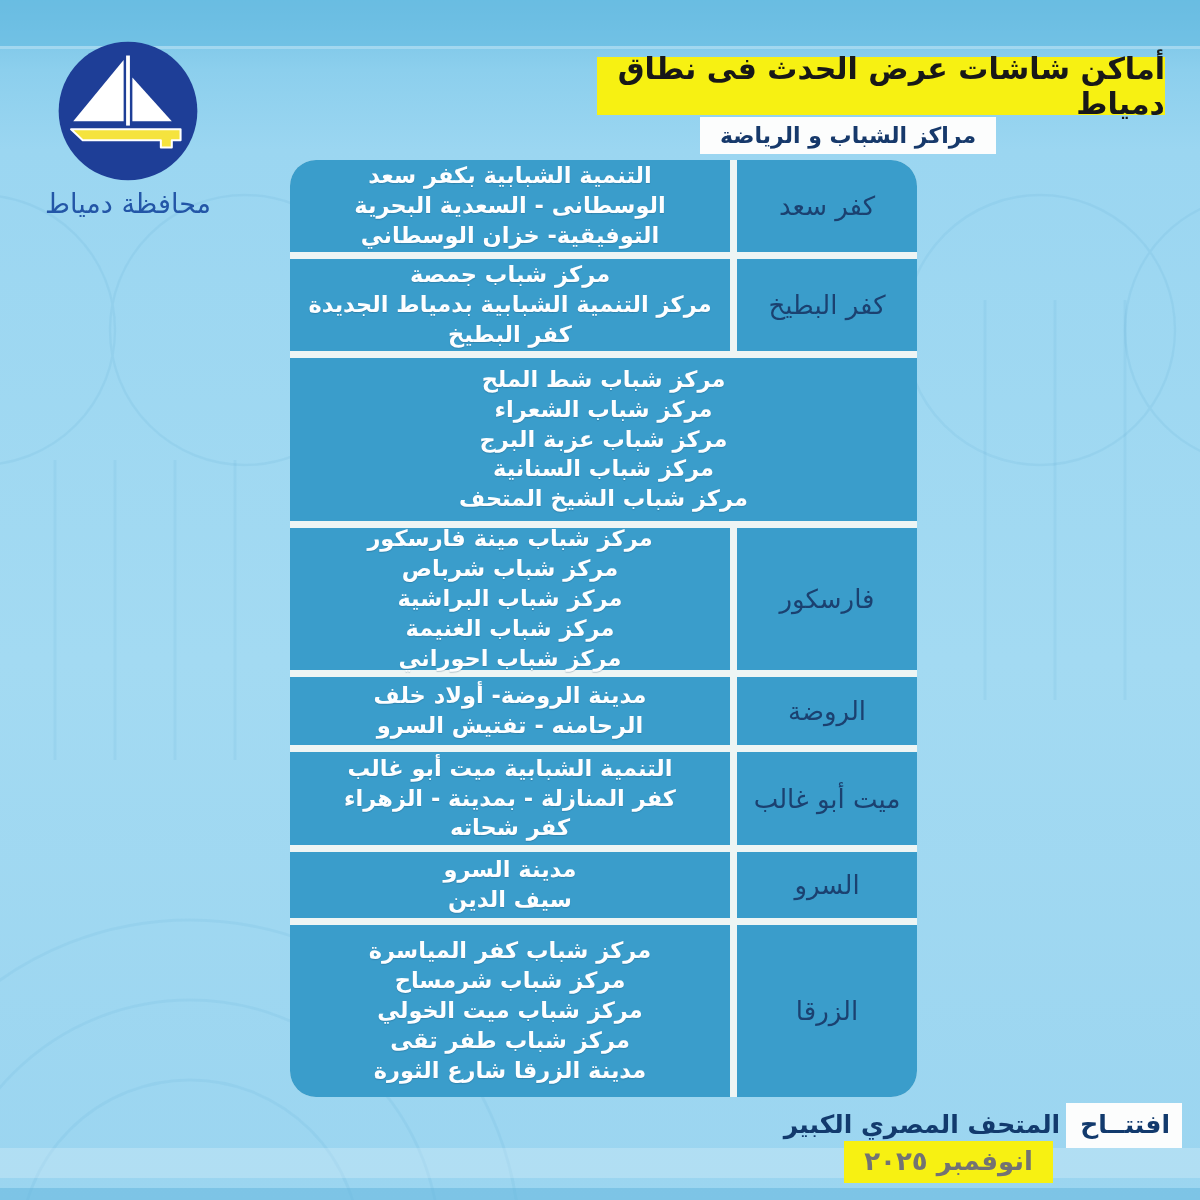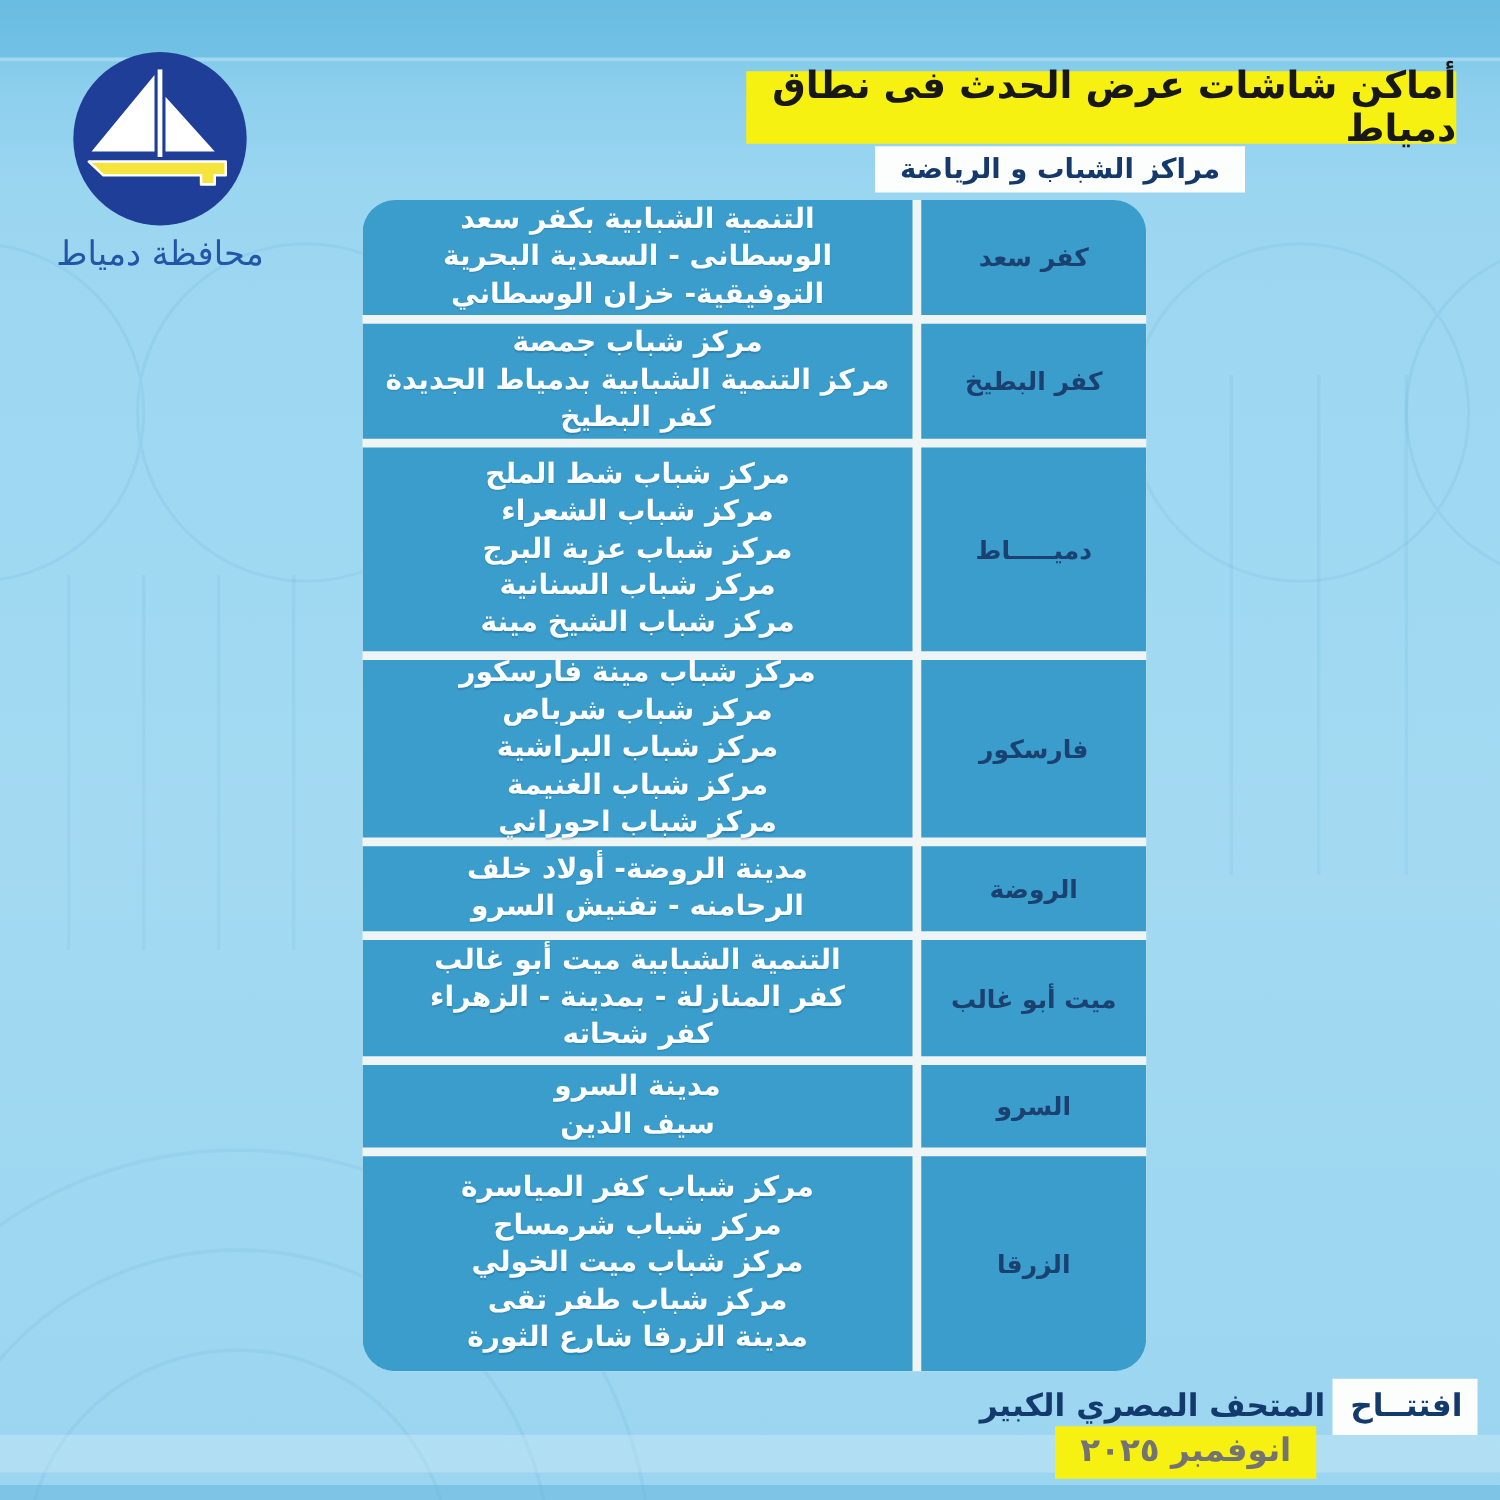"كفر سعد" .cell.region { font-size: 20px -> 26px; font-weight: bold -> normal }
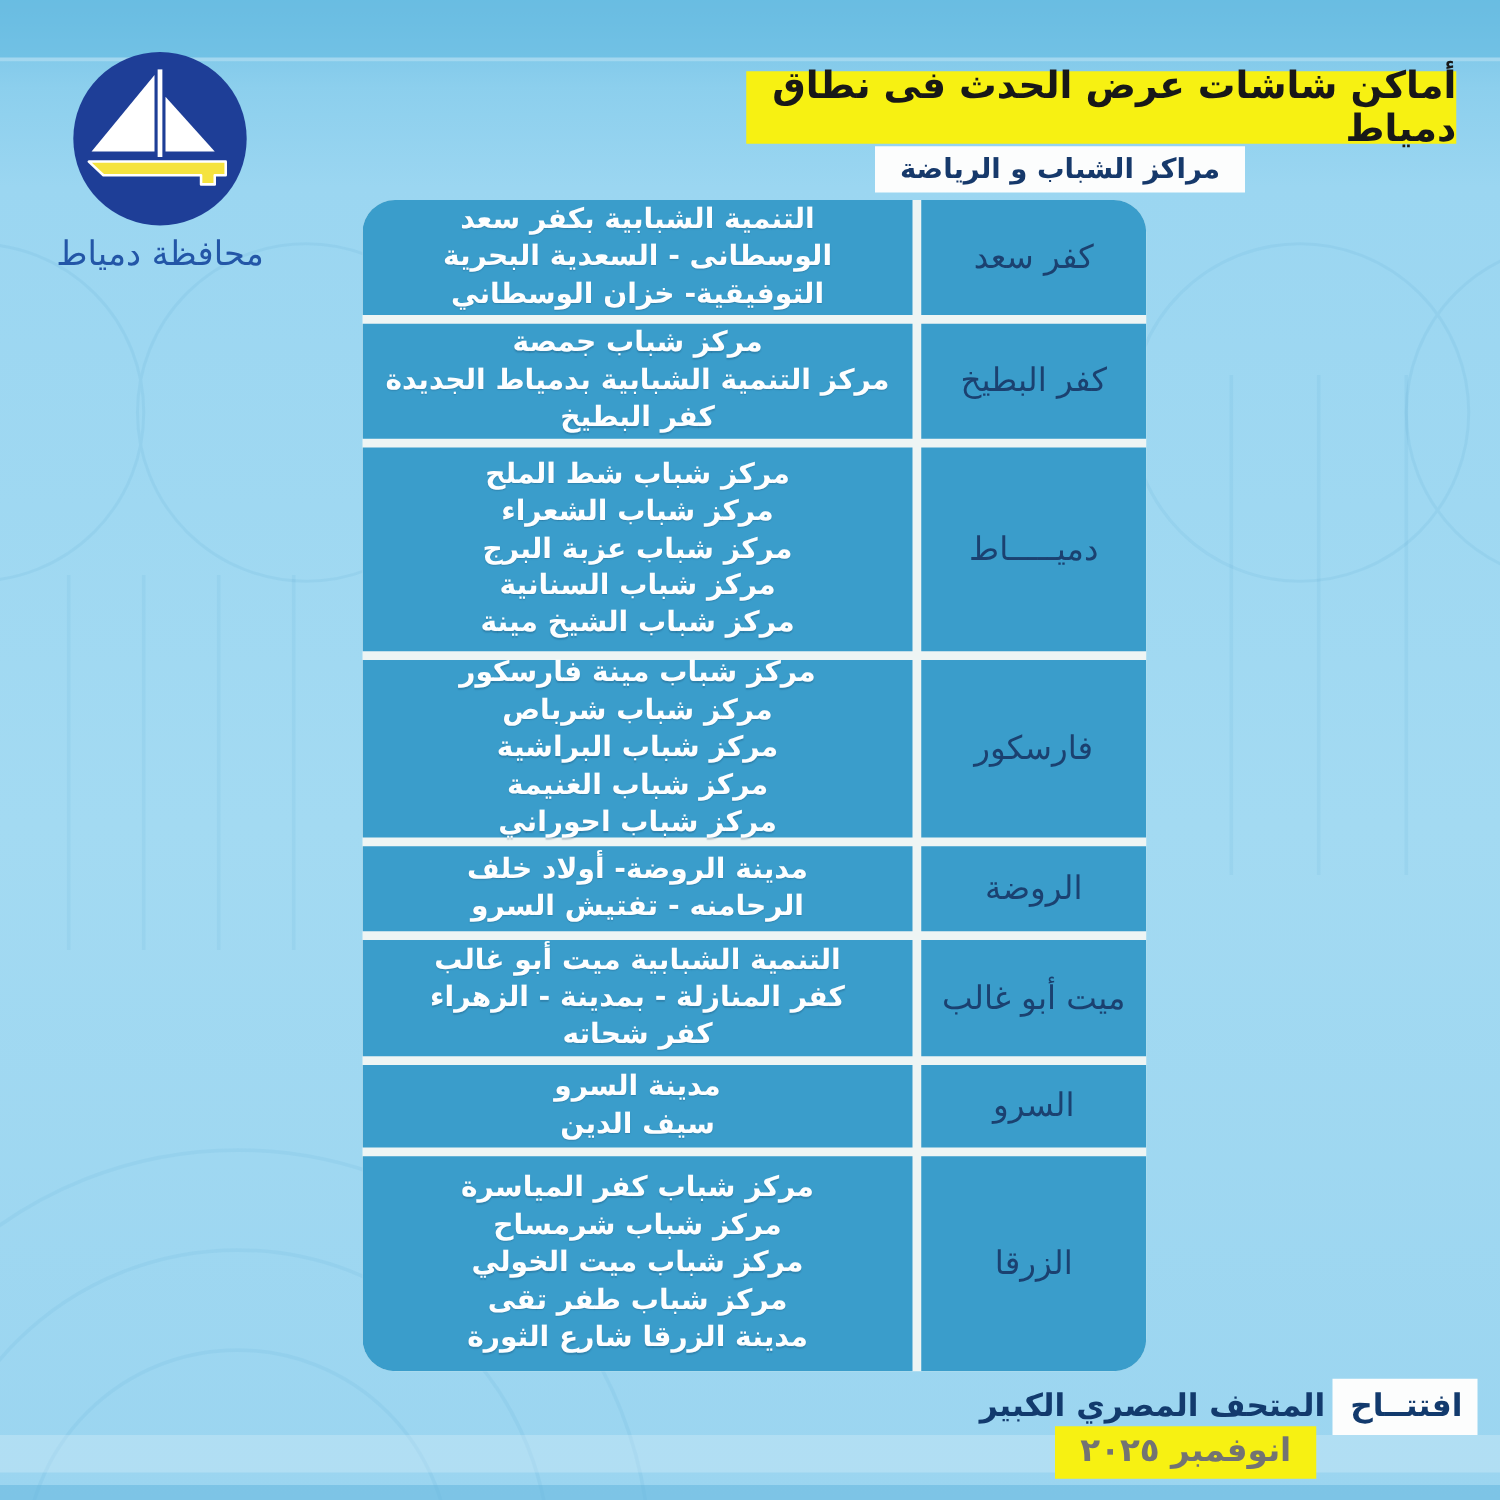"دميـــــاط" div.cell { html: <div>دميـــــاط</div> -> none }
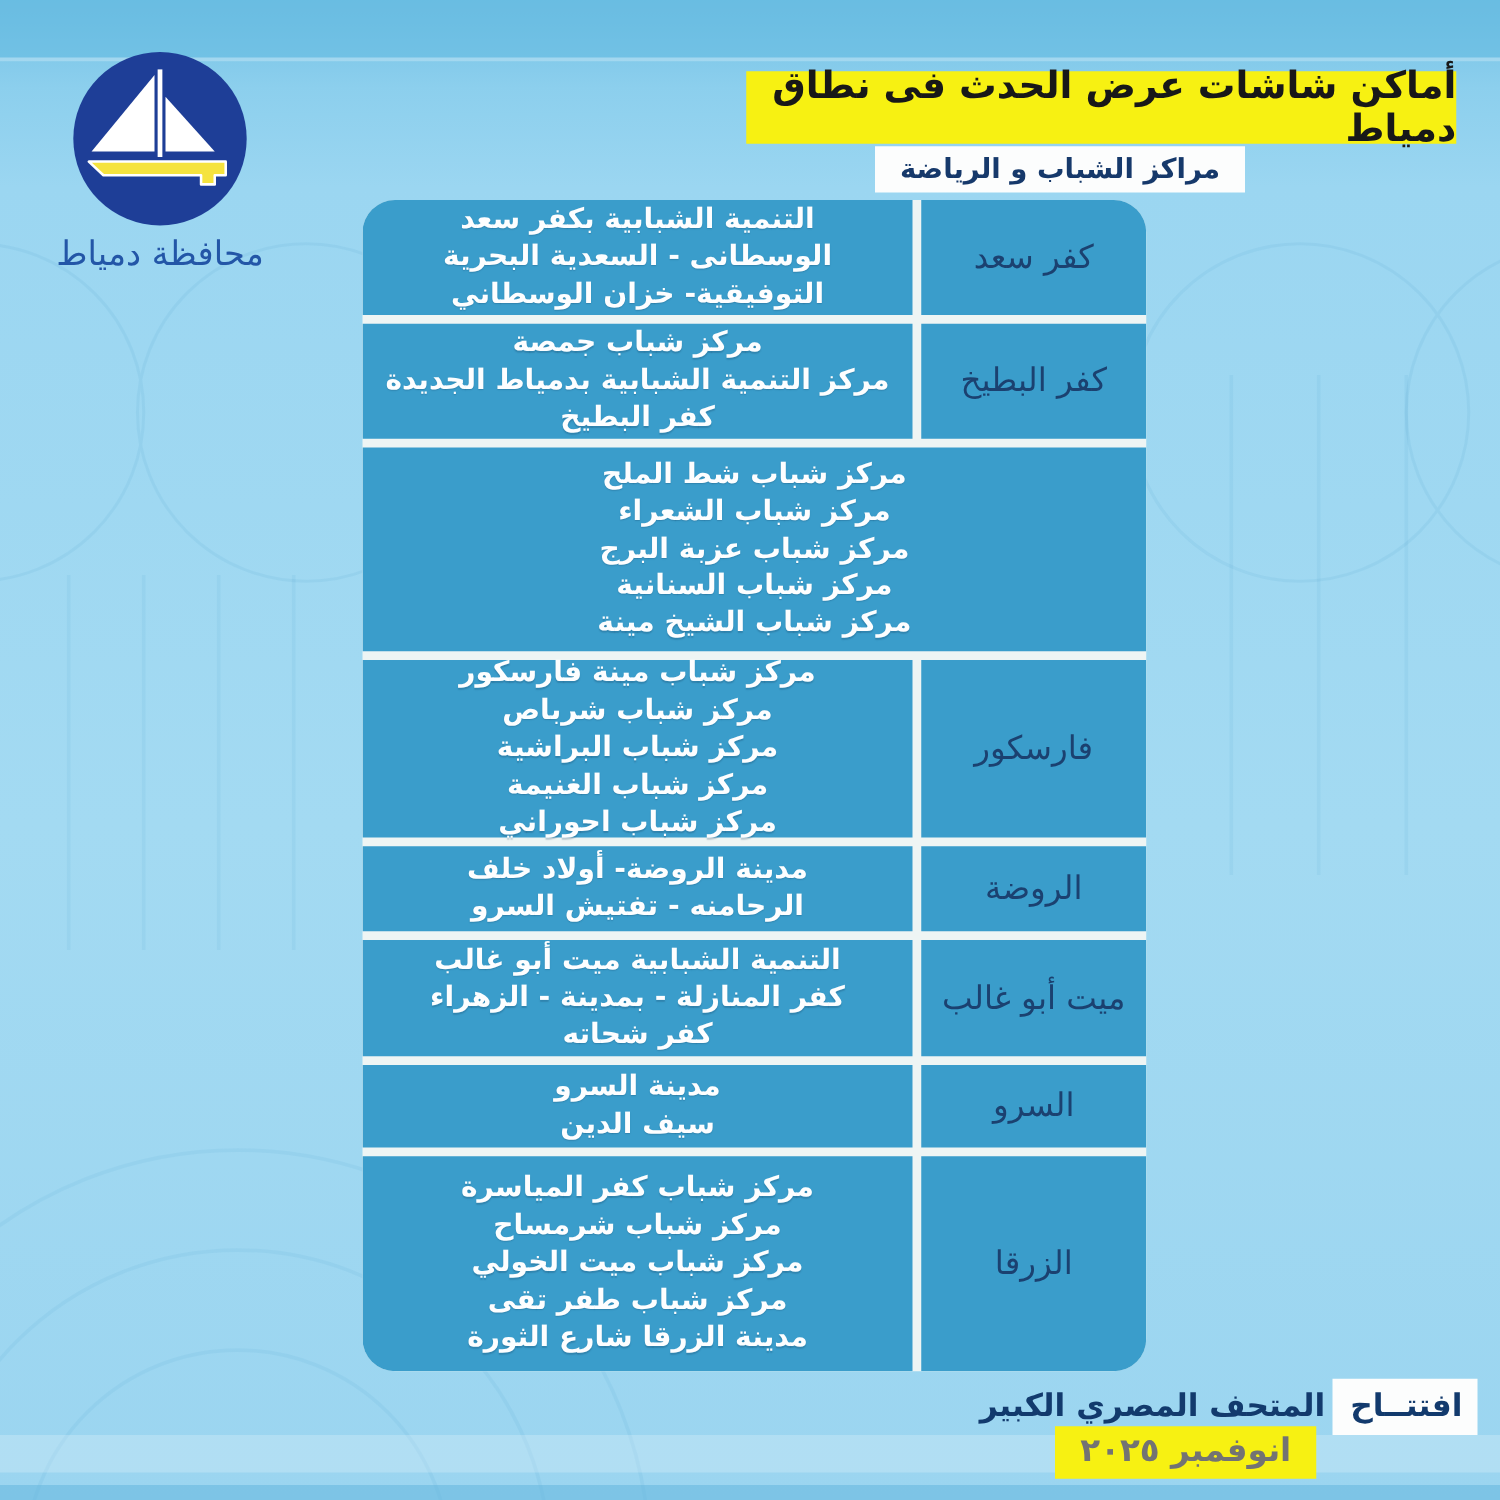"مركز شباب الشيخ مينة" div { text: مينة -> المتحف }
